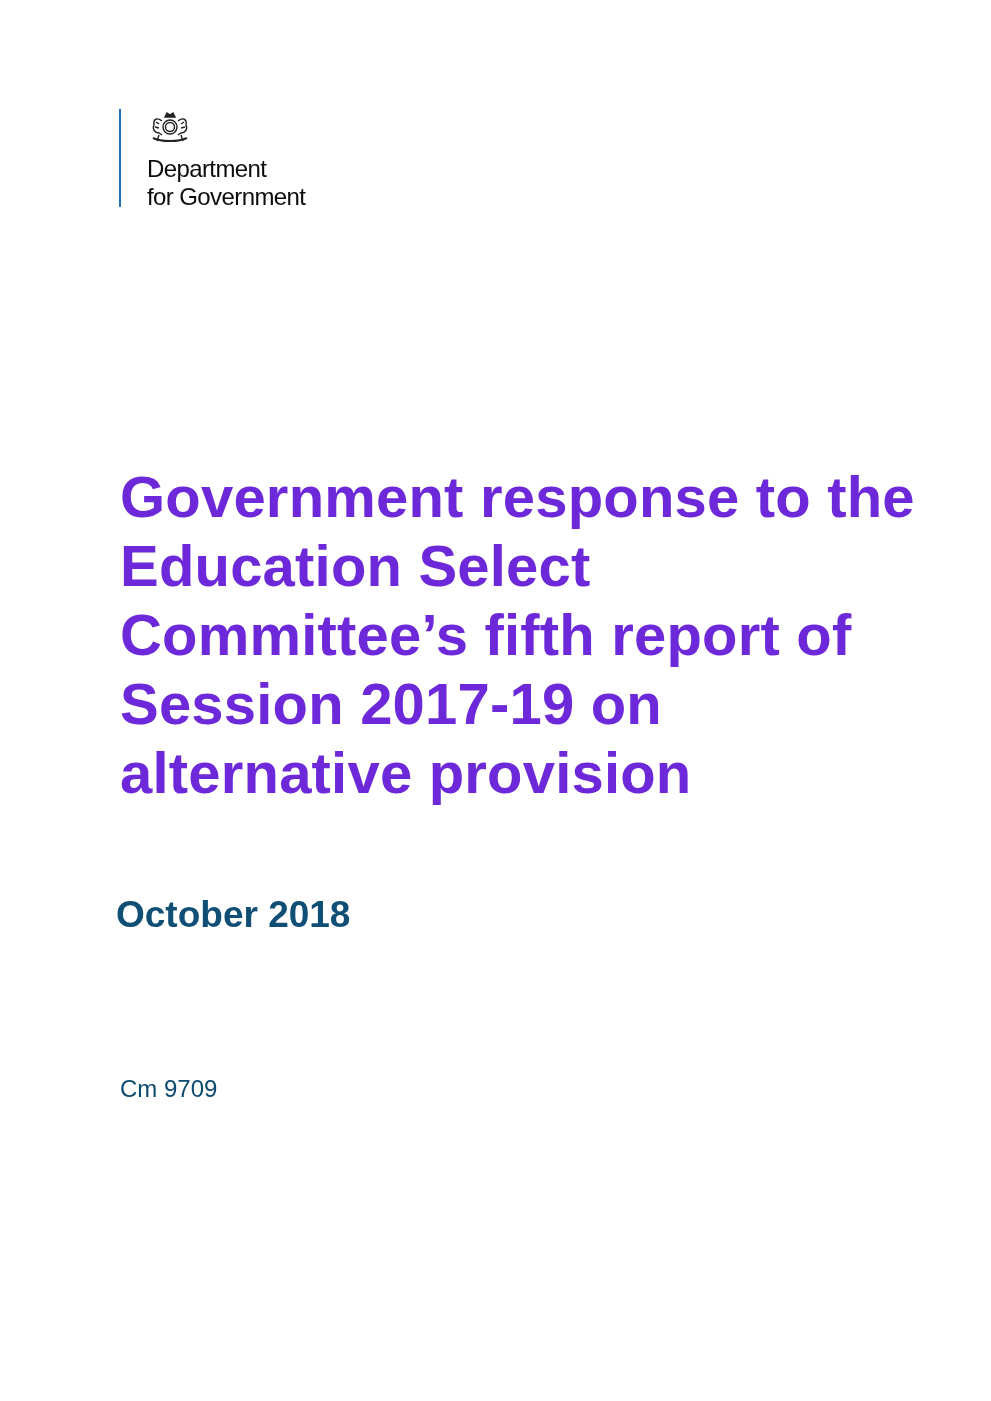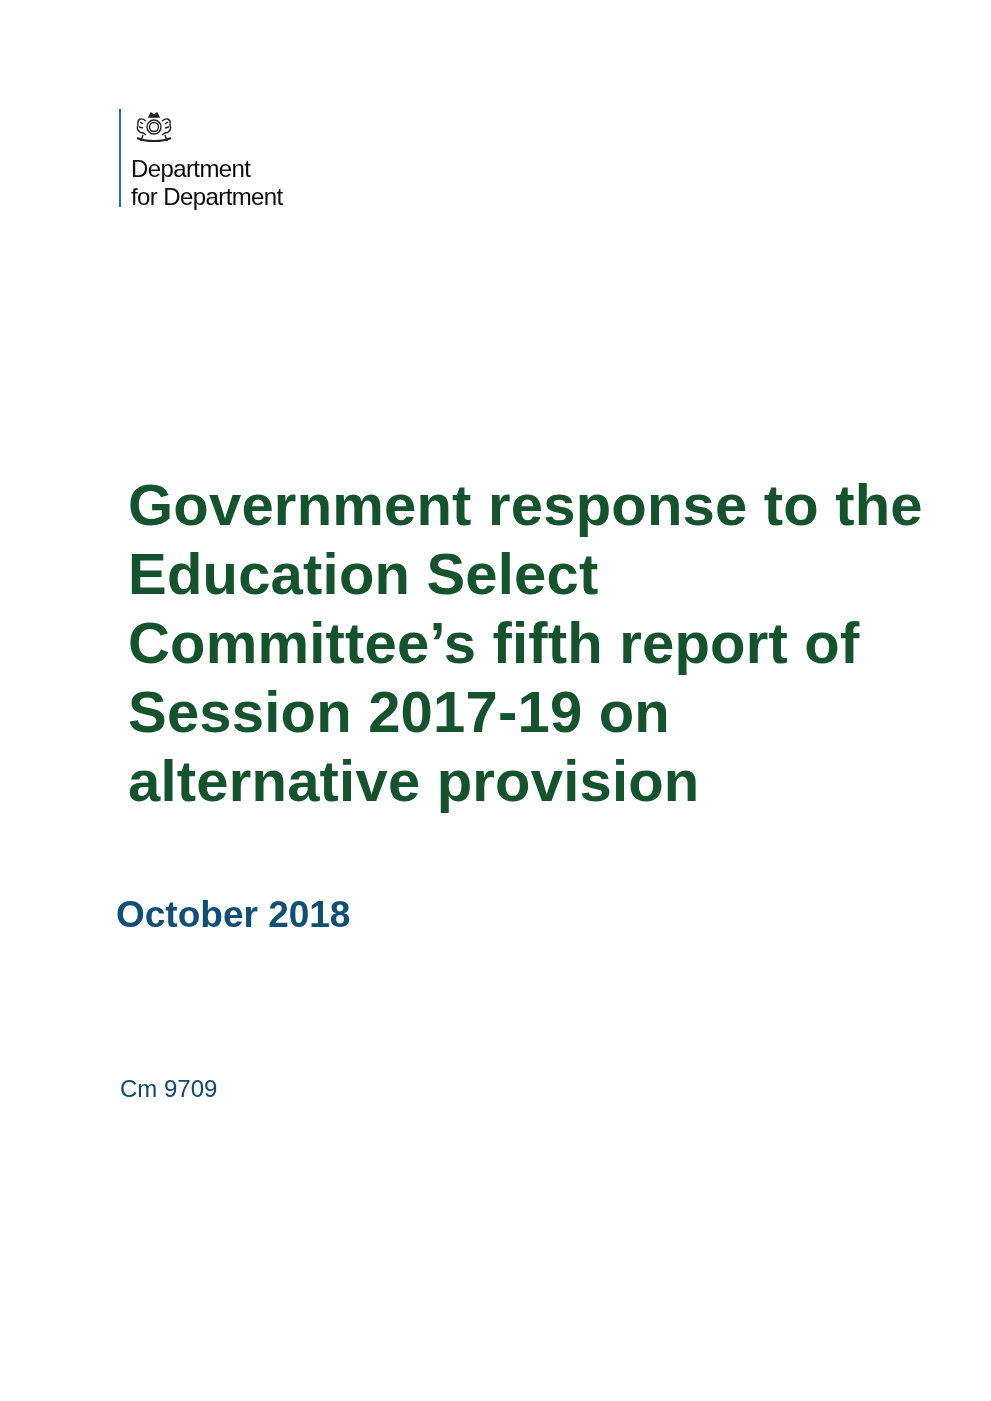"Department" .logo { padding-left: 10px -> 26px }
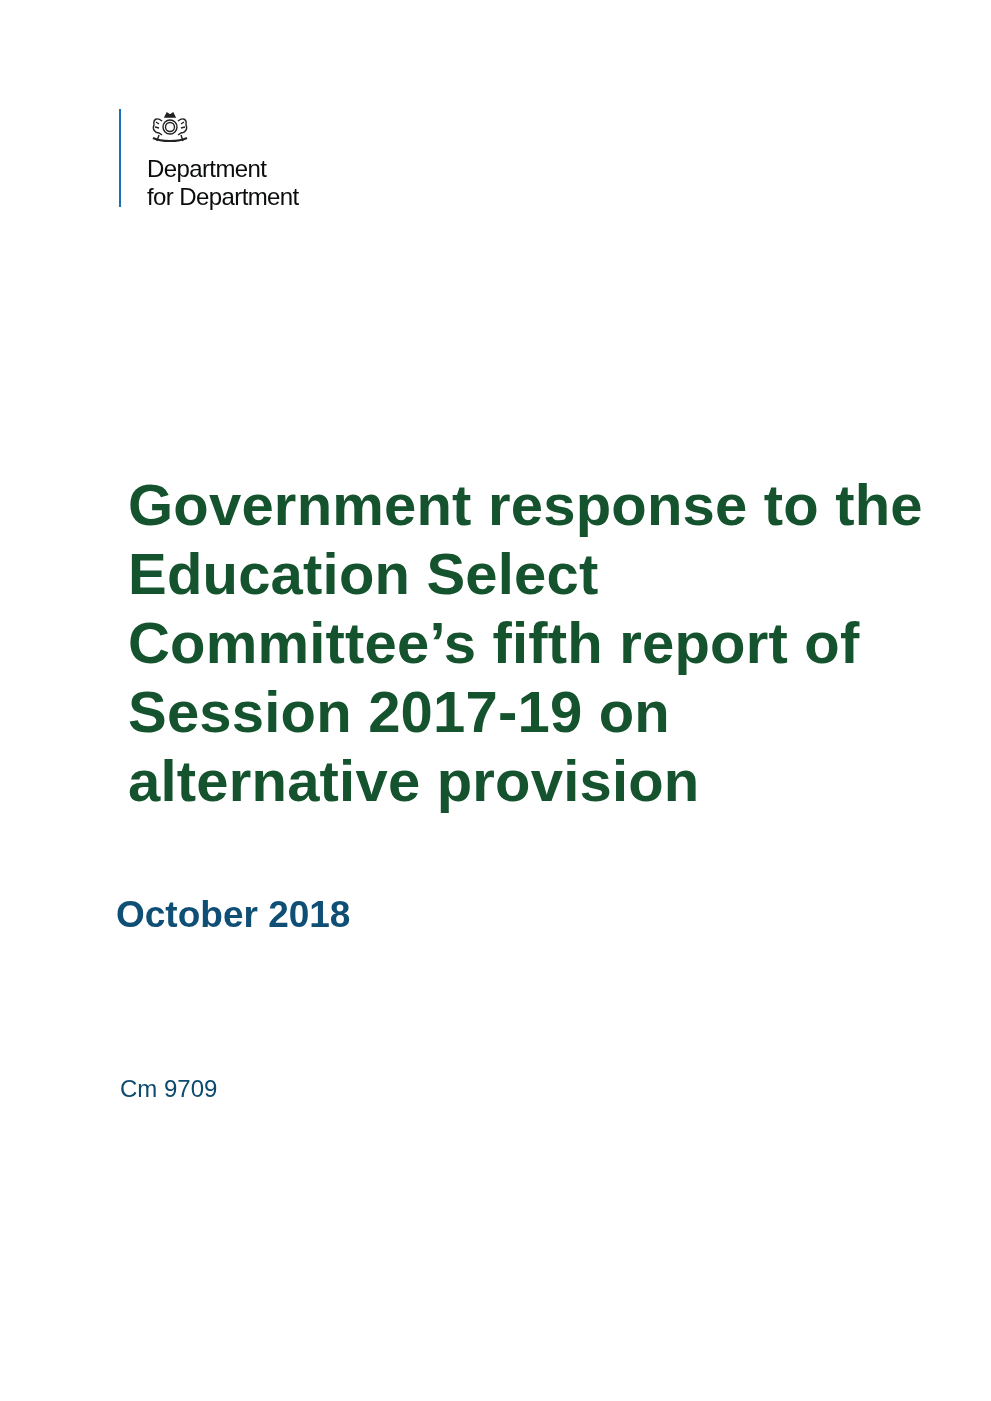"for Department" div { text: Department -> Government }
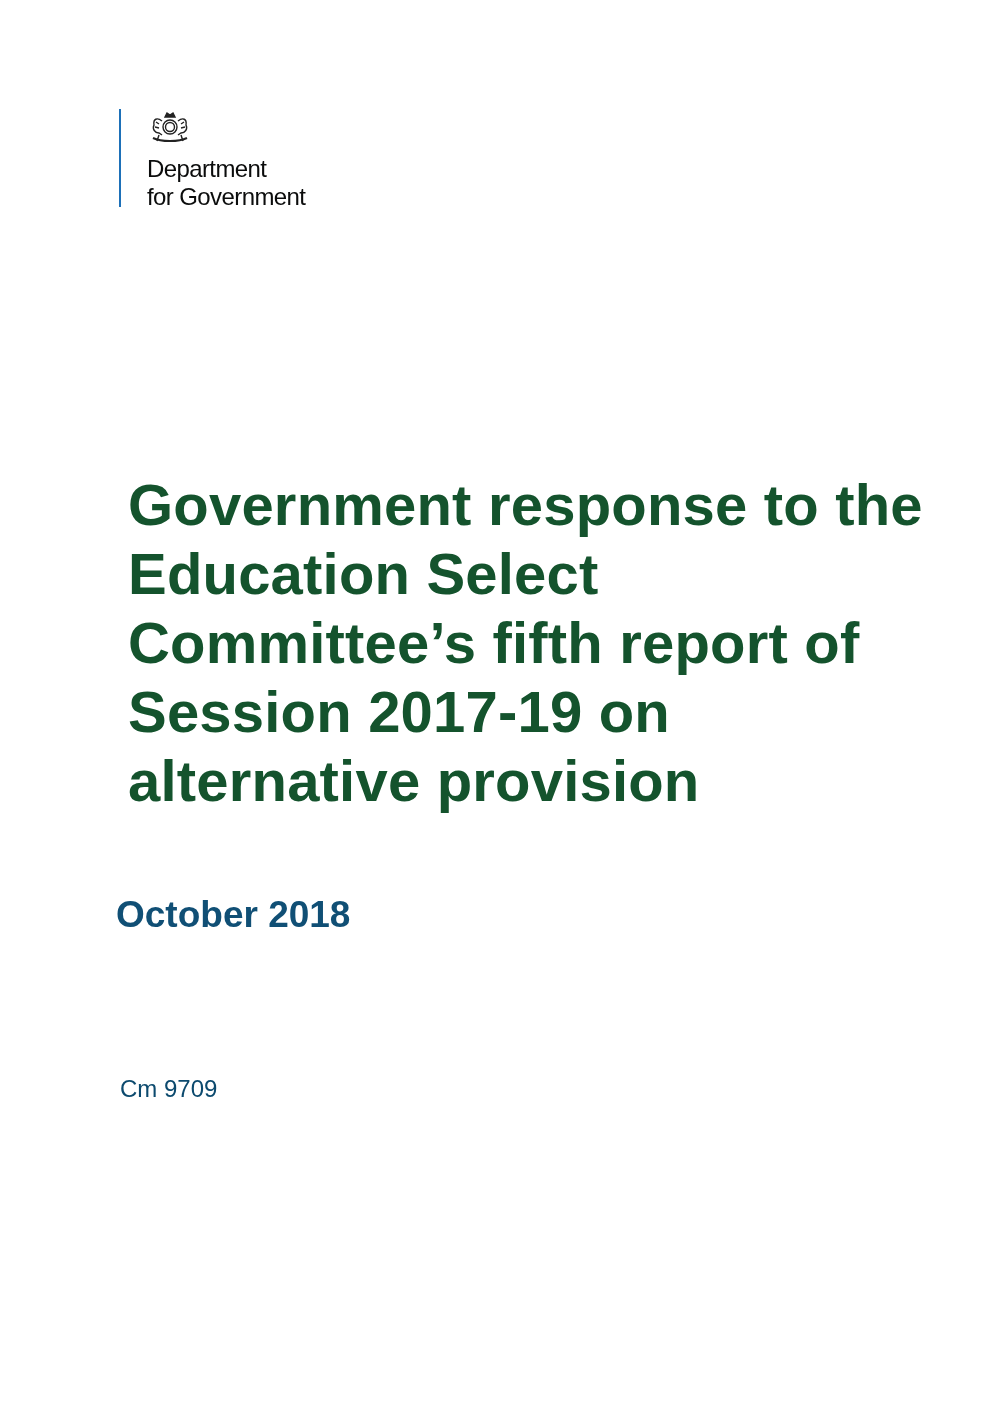"Government response to the Education" .title { color: #14532d -> #6d28d9; margin: 8px -> 0 }
